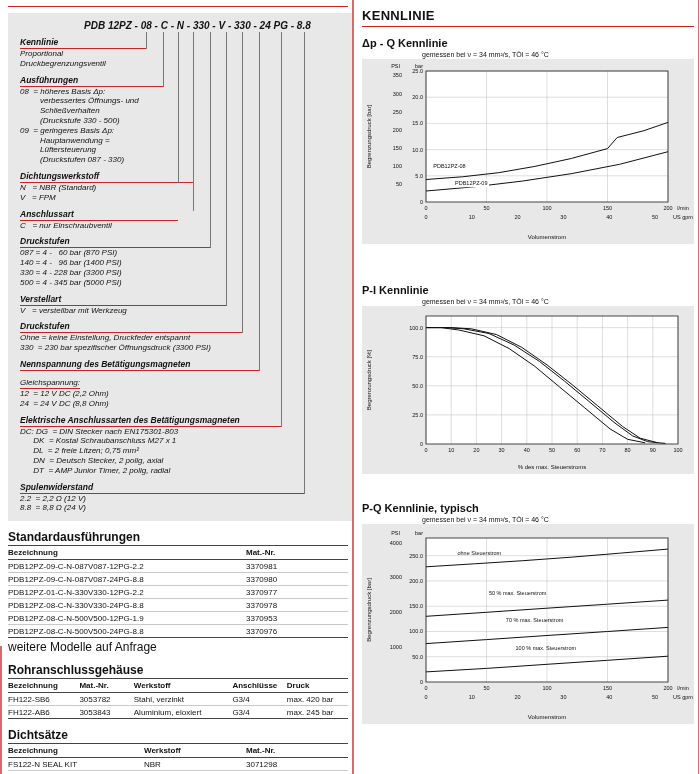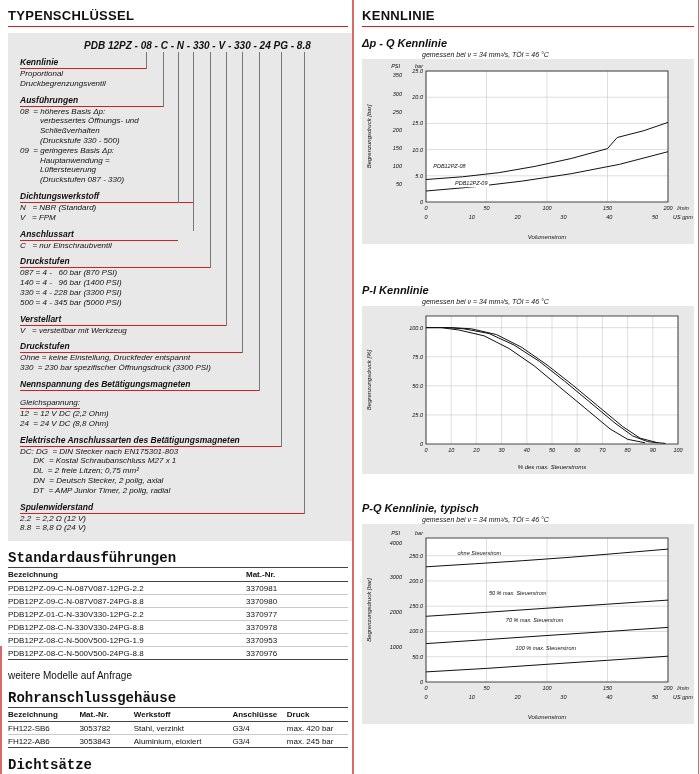"TYPENSCHLÜSSEL" div.page-title { html: <div>TYPENSCHLÜSSEL</div> -> none }
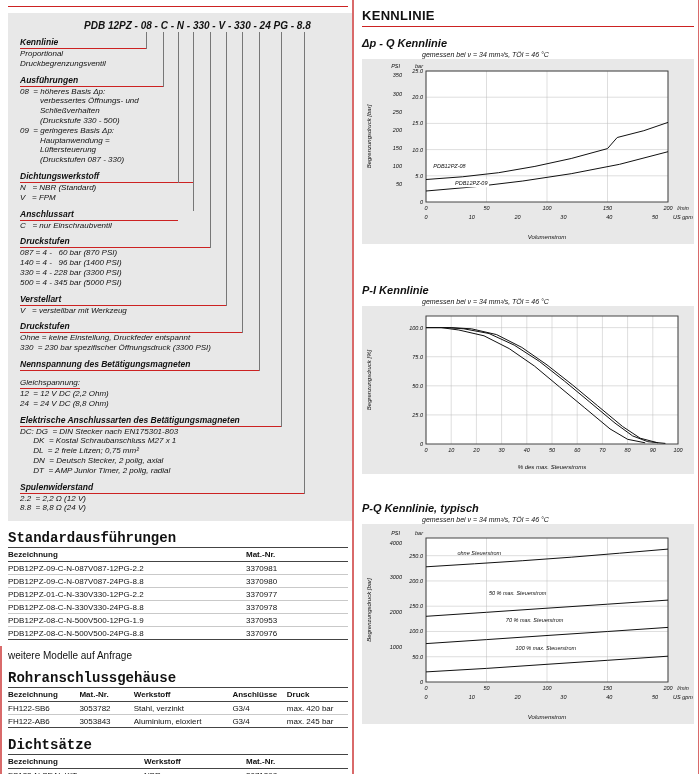"Δp - Q Kennlinie" .chart-block { font-style: italic -> none }
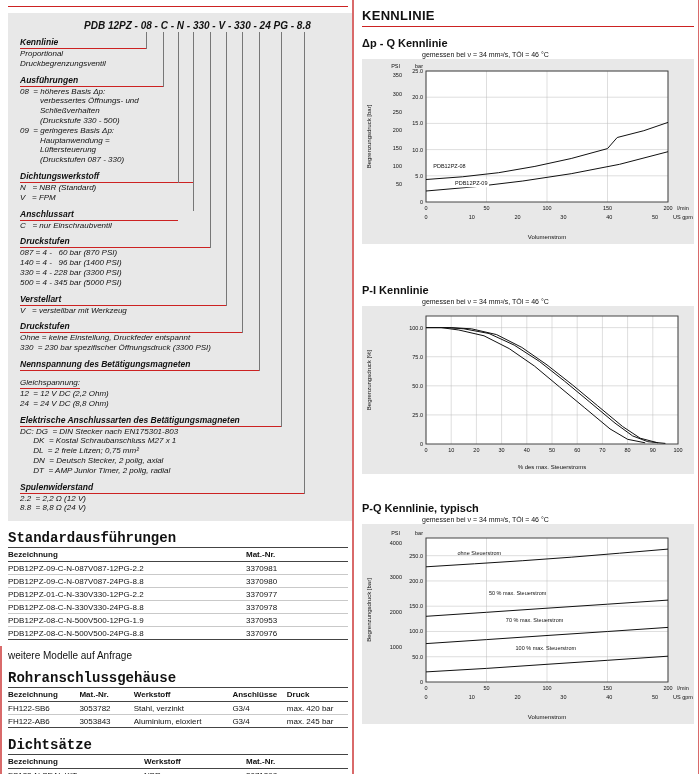"Standardausführungen" .tbl-title { font-family: Liberation Mono, monospace -> none; font-size: 14px -> 12px }
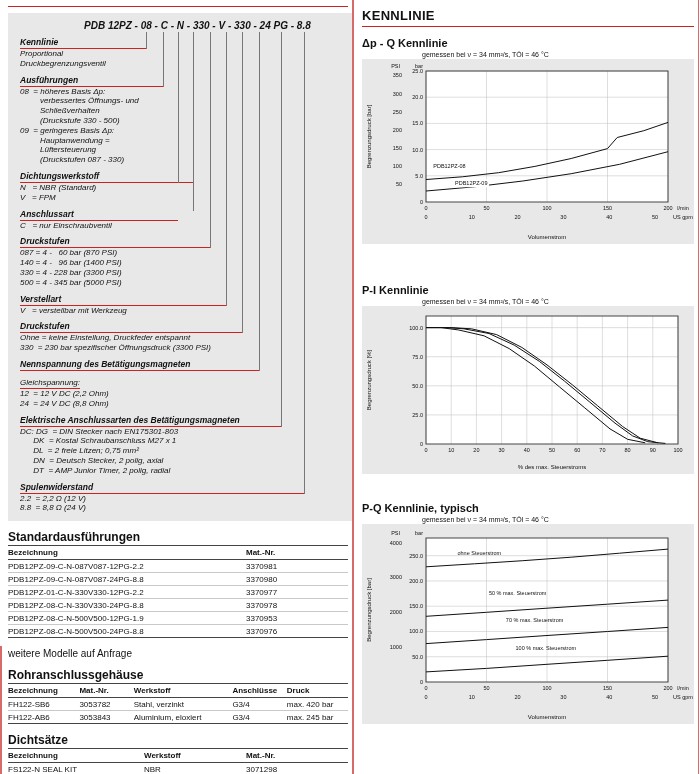"weitere Modelle auf Anfrage" .tbl-note { font-size: 10px -> 12px; margin-top: 10px -> 2px }
